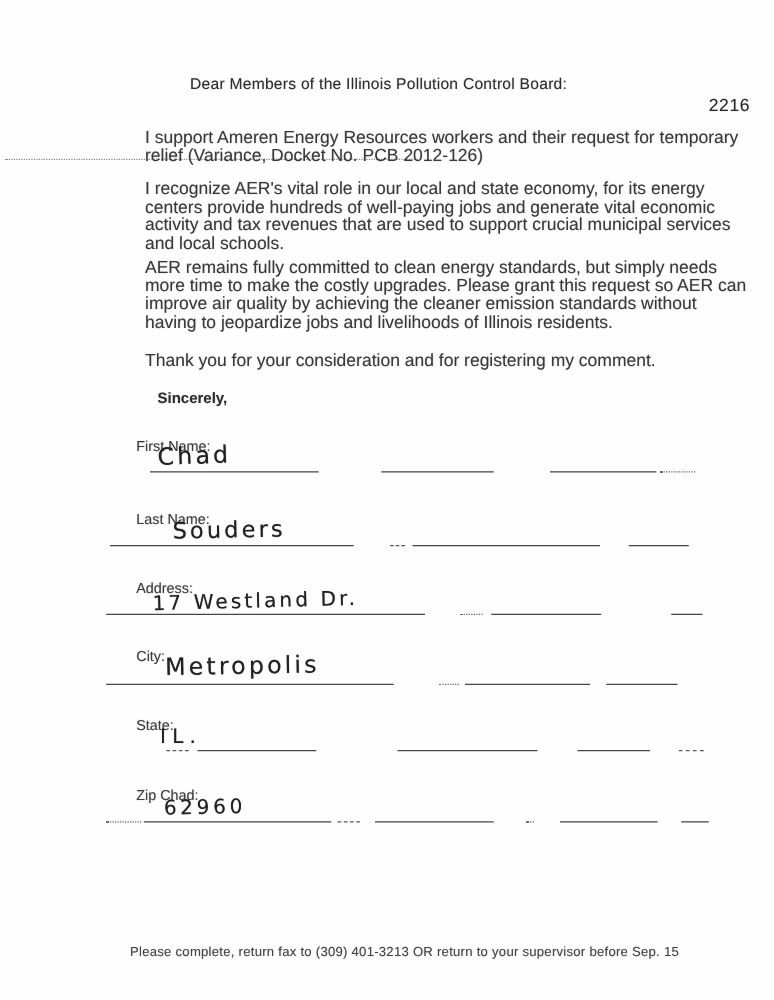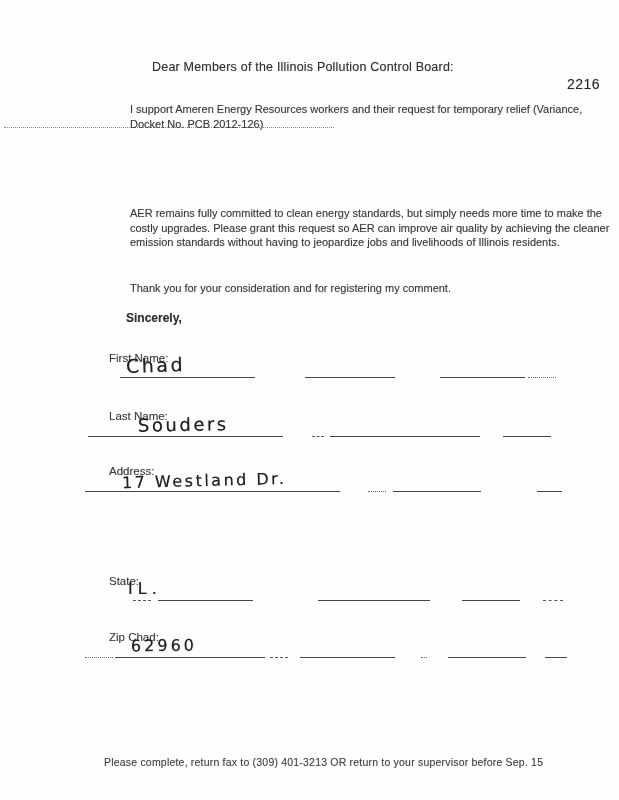"I support Ameren Energy Resources" .para { font-size: 11px -> 14px; left: 130px -> 116px }
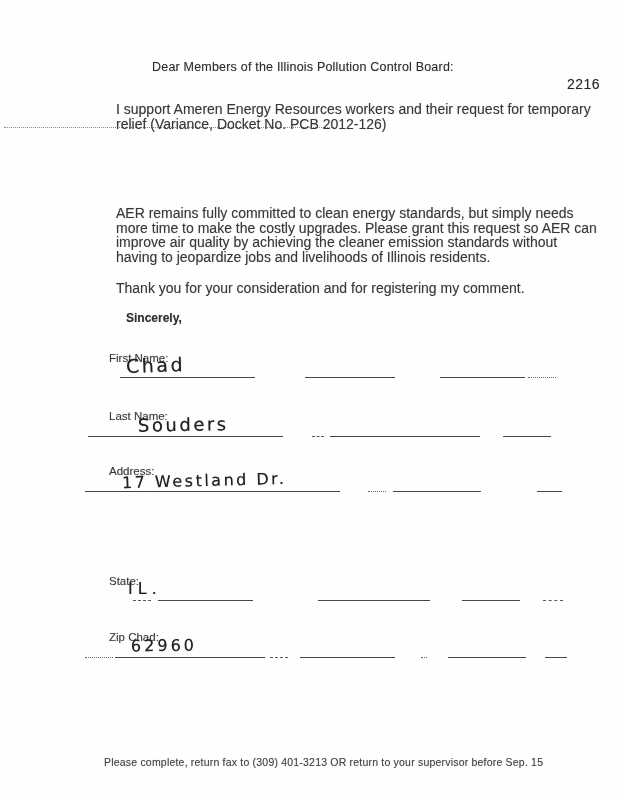"I recognize AER's vital role" p.para { html: none -> <p>I recognize AER's vital role in our local and state economy, for its energy centers provide hundreds of well-paying jobs and generate vital economic activity and tax revenues that are used to support crucial municipal services and local schools.</p> }
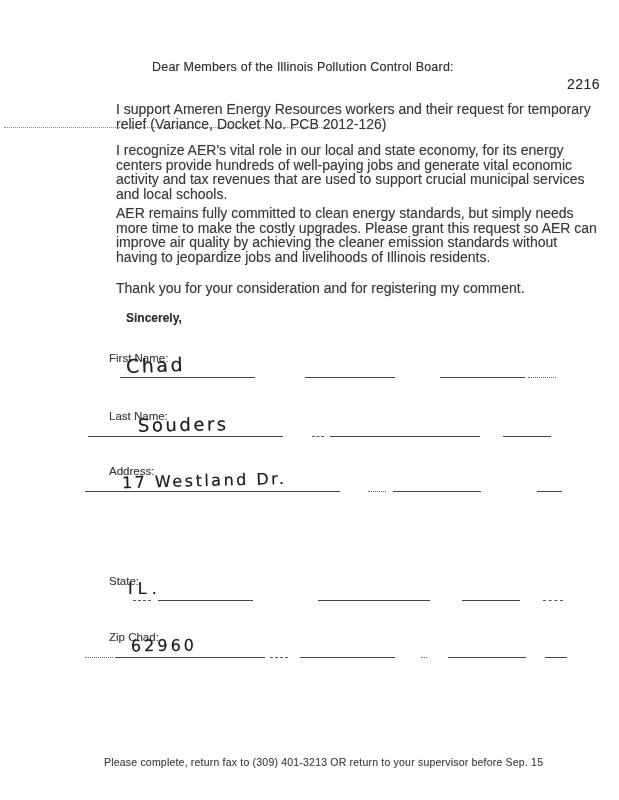"City:" div.field { html: none -> <div> <div>City:</div> <div>Metropolis</div> <div></div> <div></div> <div></div> <div></div> </div> }
